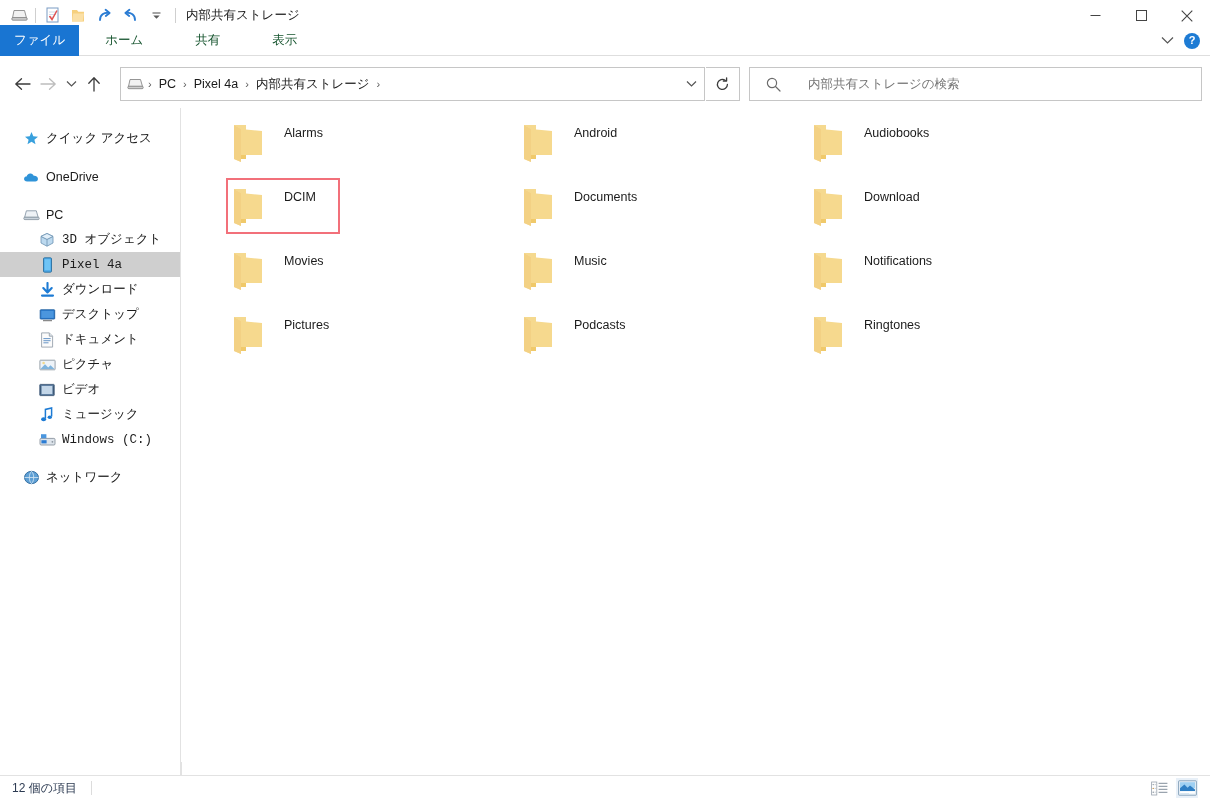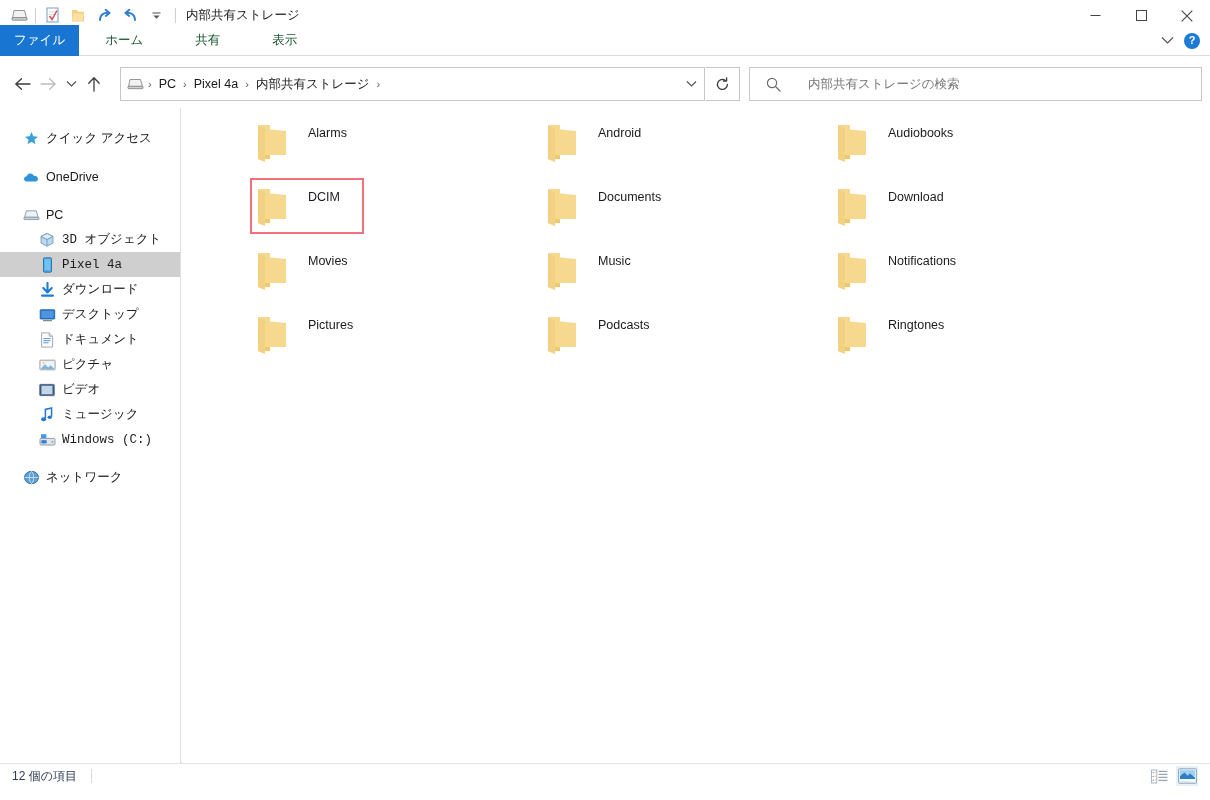"Alarms" .grid { margin-left: 24px -> none }
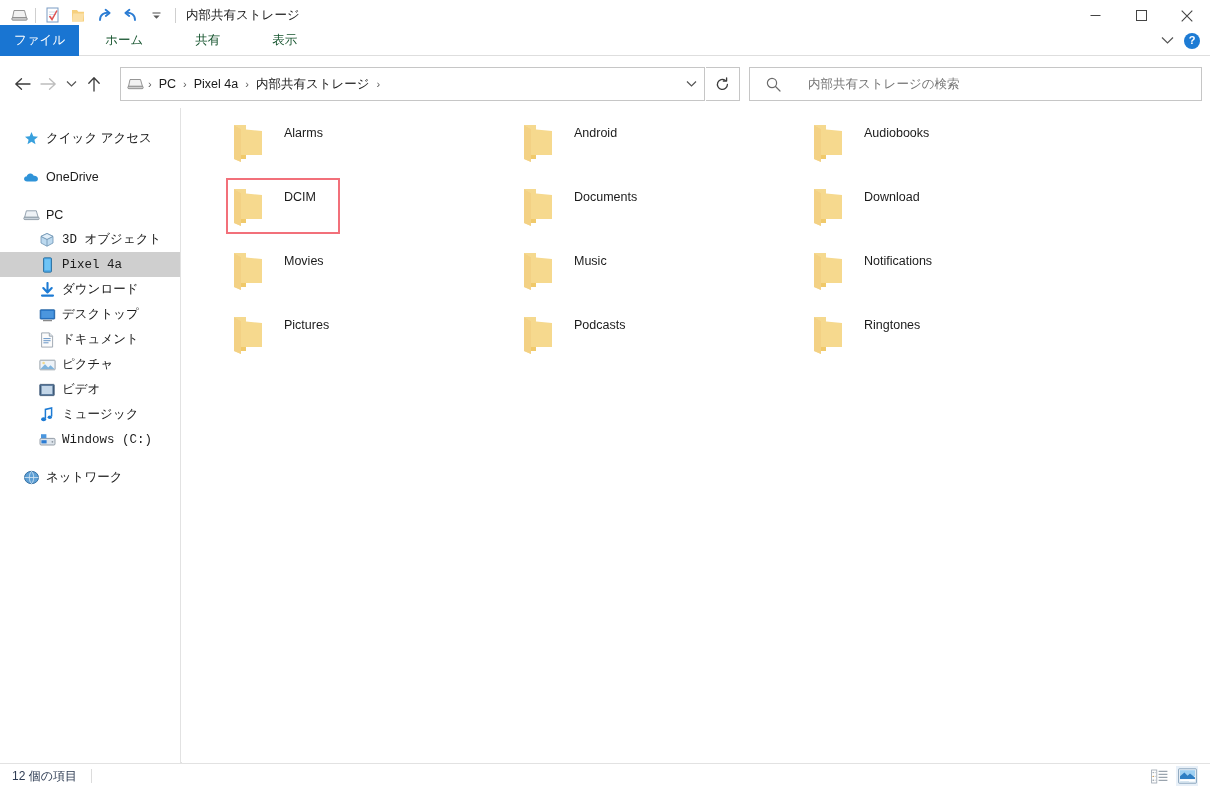"12 個の項目" .statusbar { bottom: 12px -> 0 }
